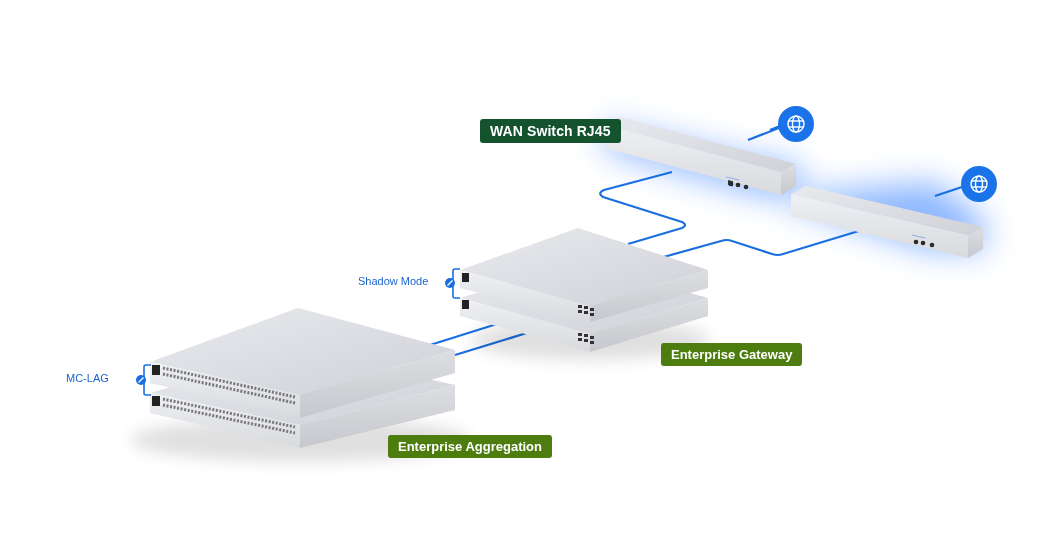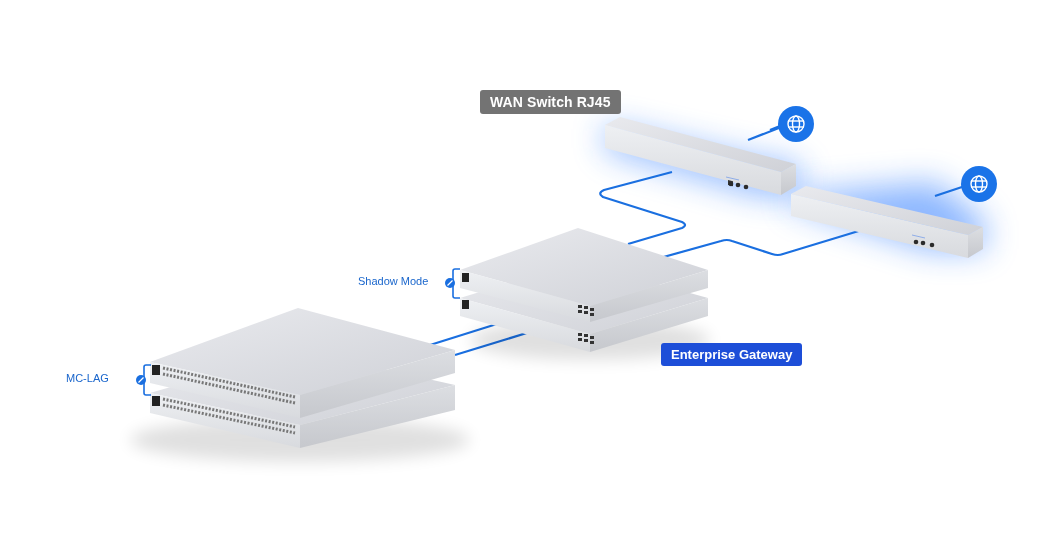"WAN Switch RJ45" .label-primary { background: #737373 -> #14532d; margin-top: none -> 29px }
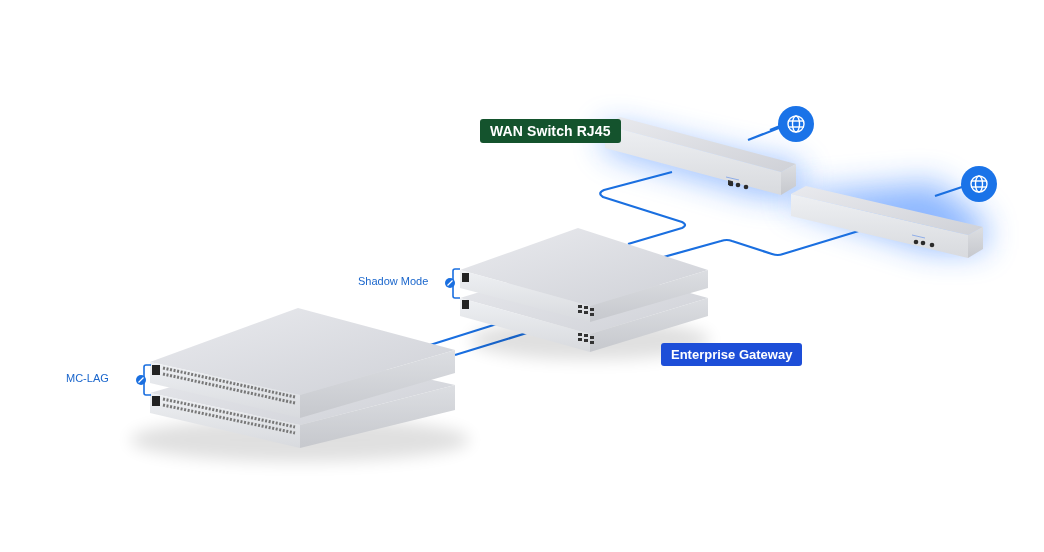"Enterprise Gateway" .label-muted { background: #1d4ed8 -> #4d7c0f }
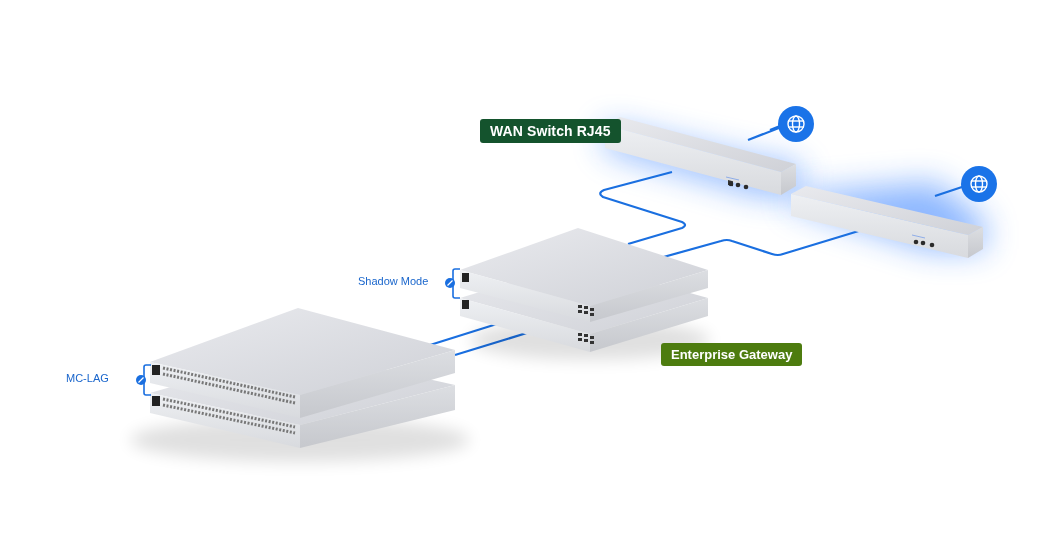"Enterprise Aggregation" div.label-muted { html: none -> <div>Enterprise Aggregation</div> }
